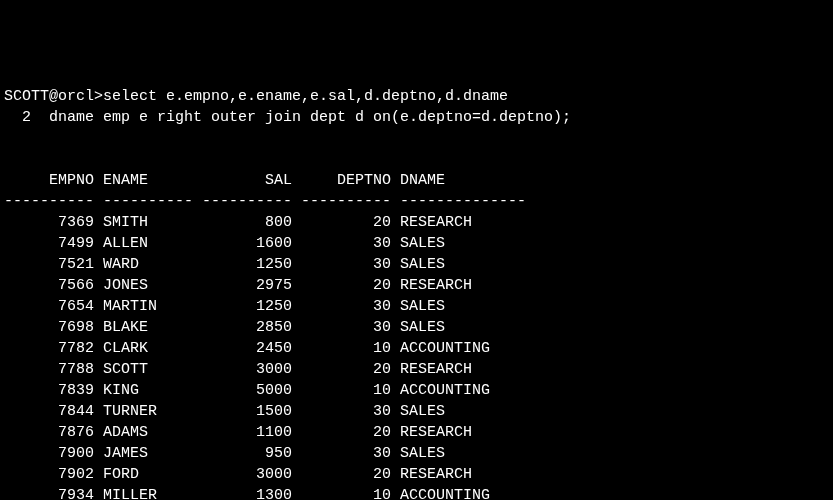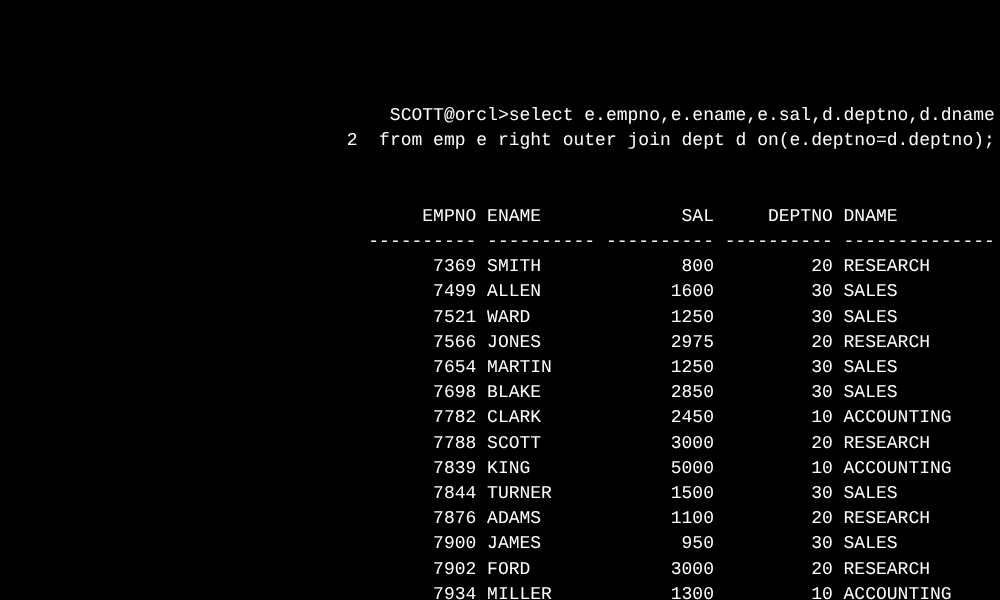"SCOTT@orcl>select" * { text-align: right -> none }
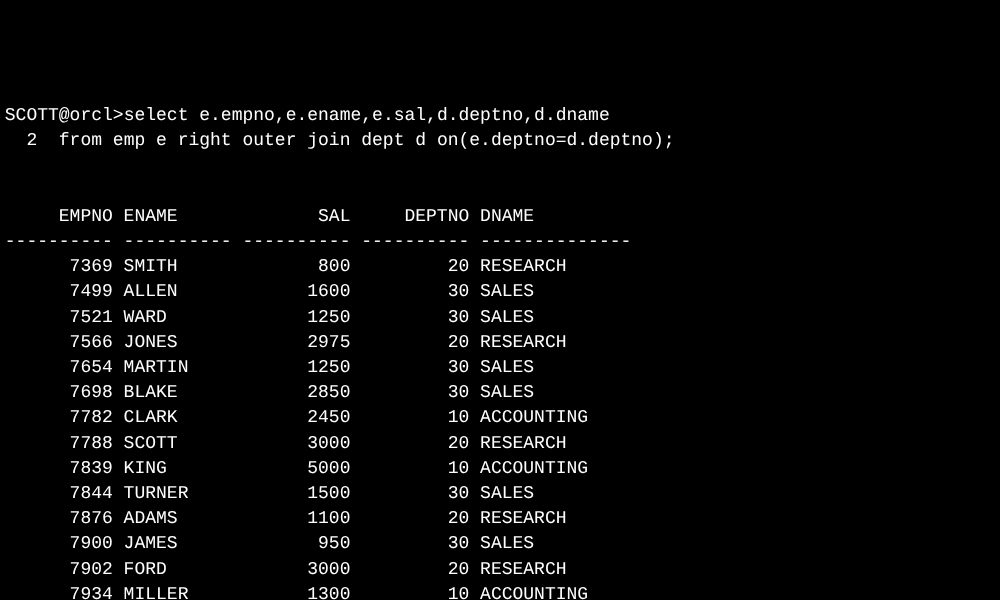"from emp e right outer" span { text: from -> dname }
